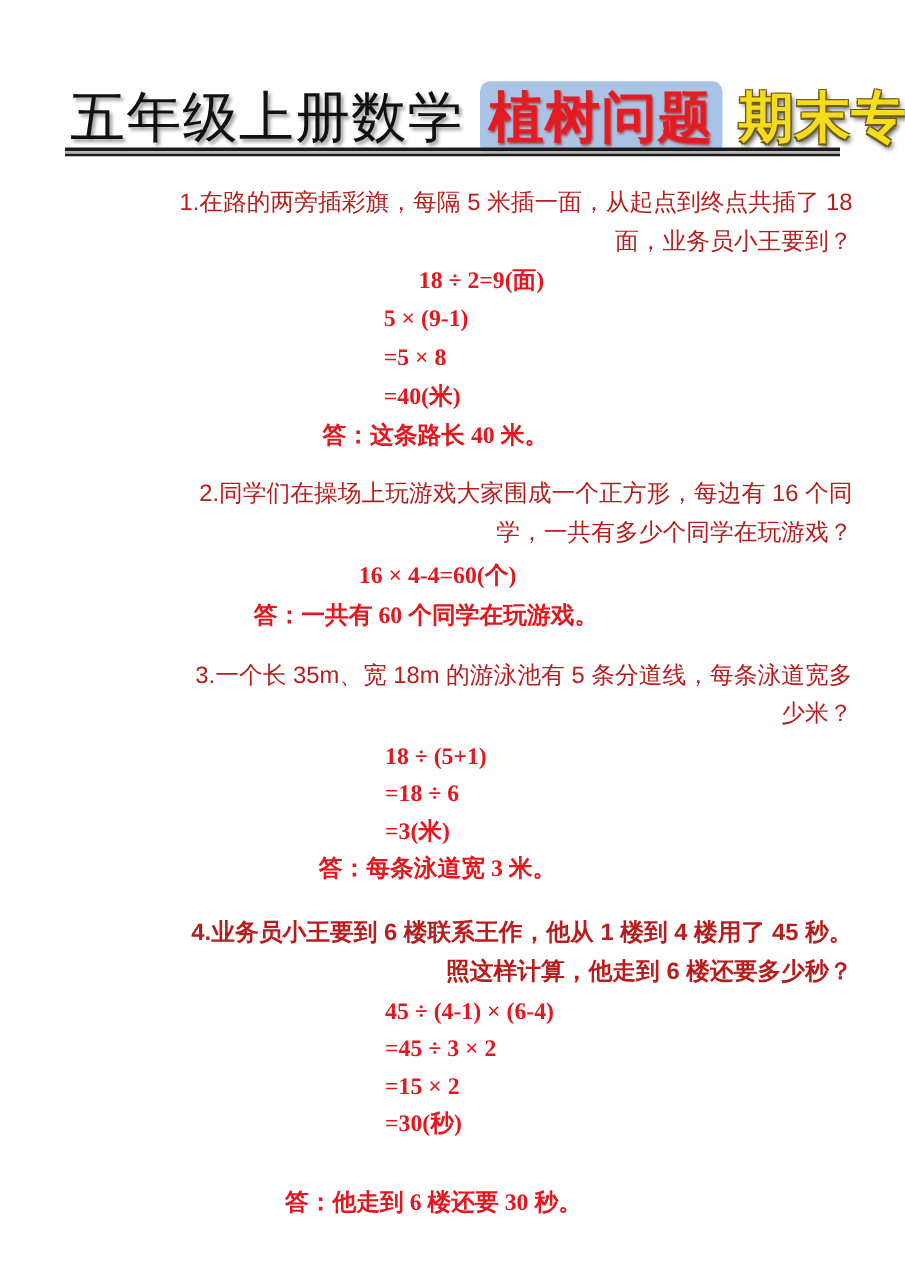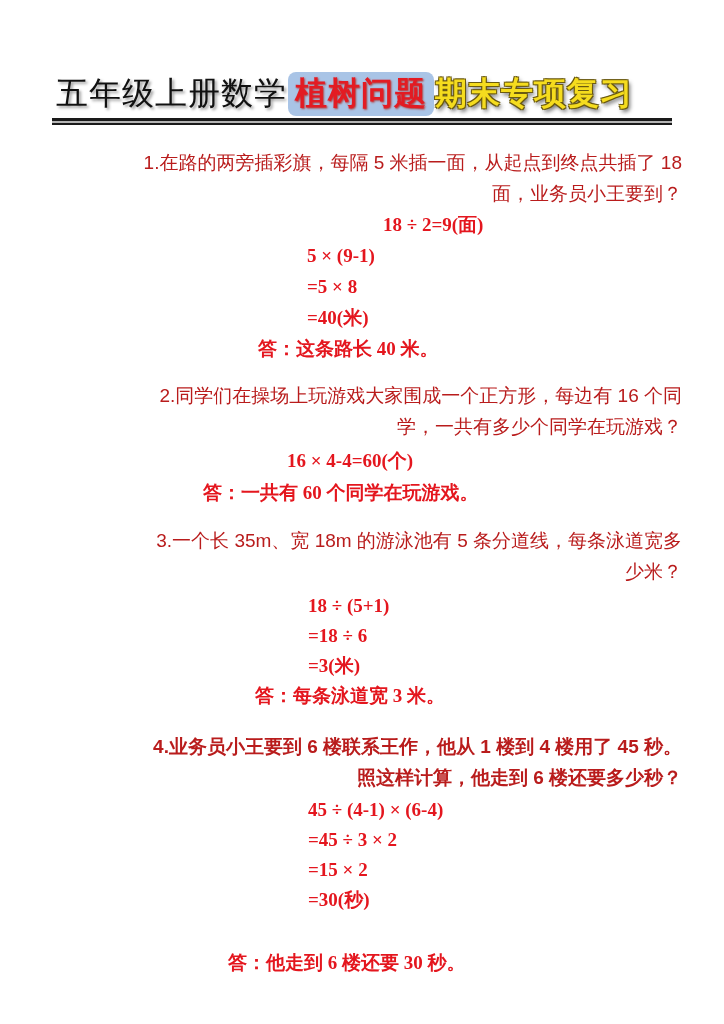"五年级上册数学" .title { font-size: 32px -> 44px; gap: none -> 12px }
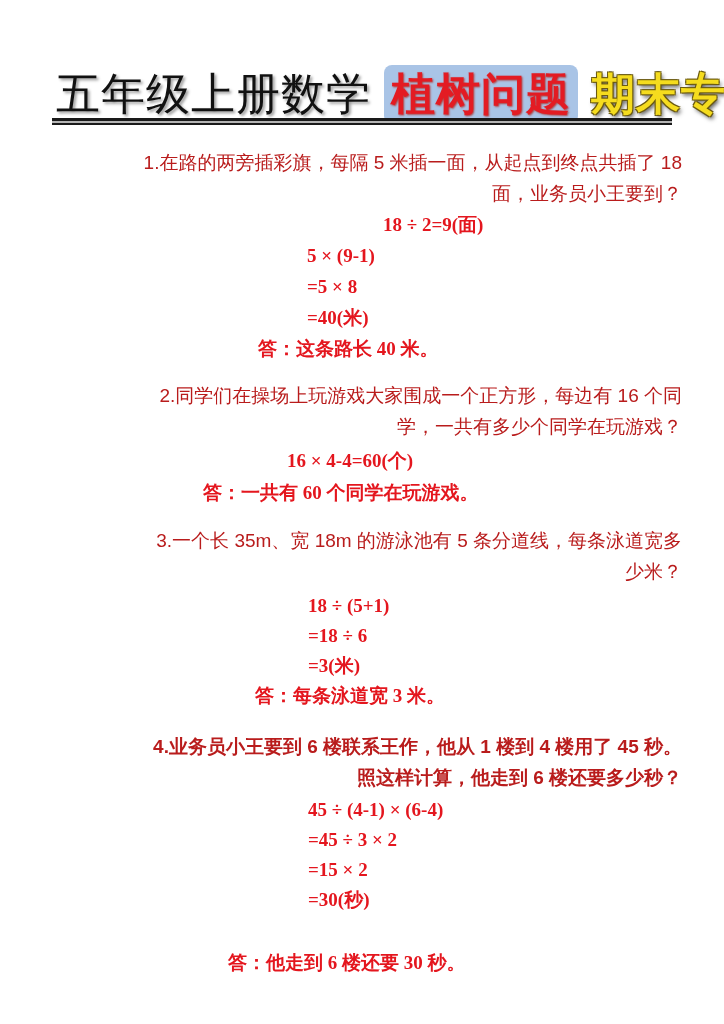"18 ÷ 2=9(面)" div.sol { margin-left: 48px -> none }
